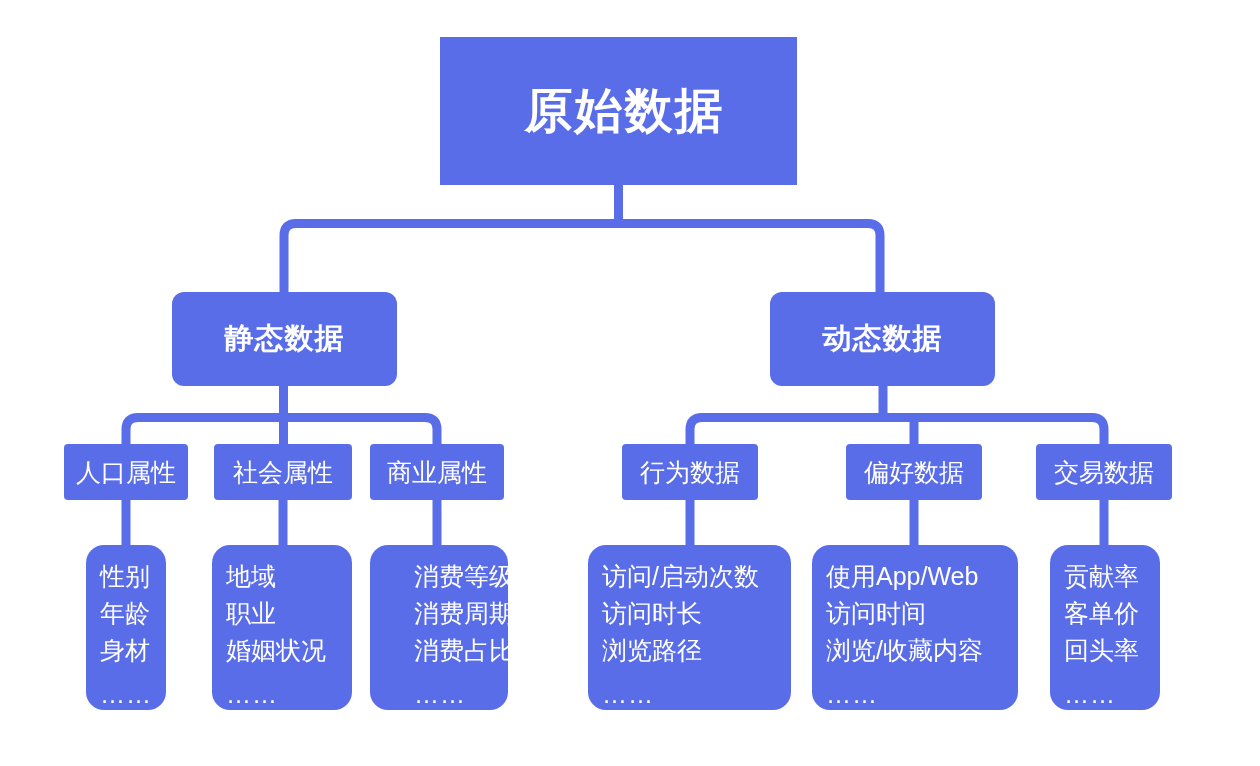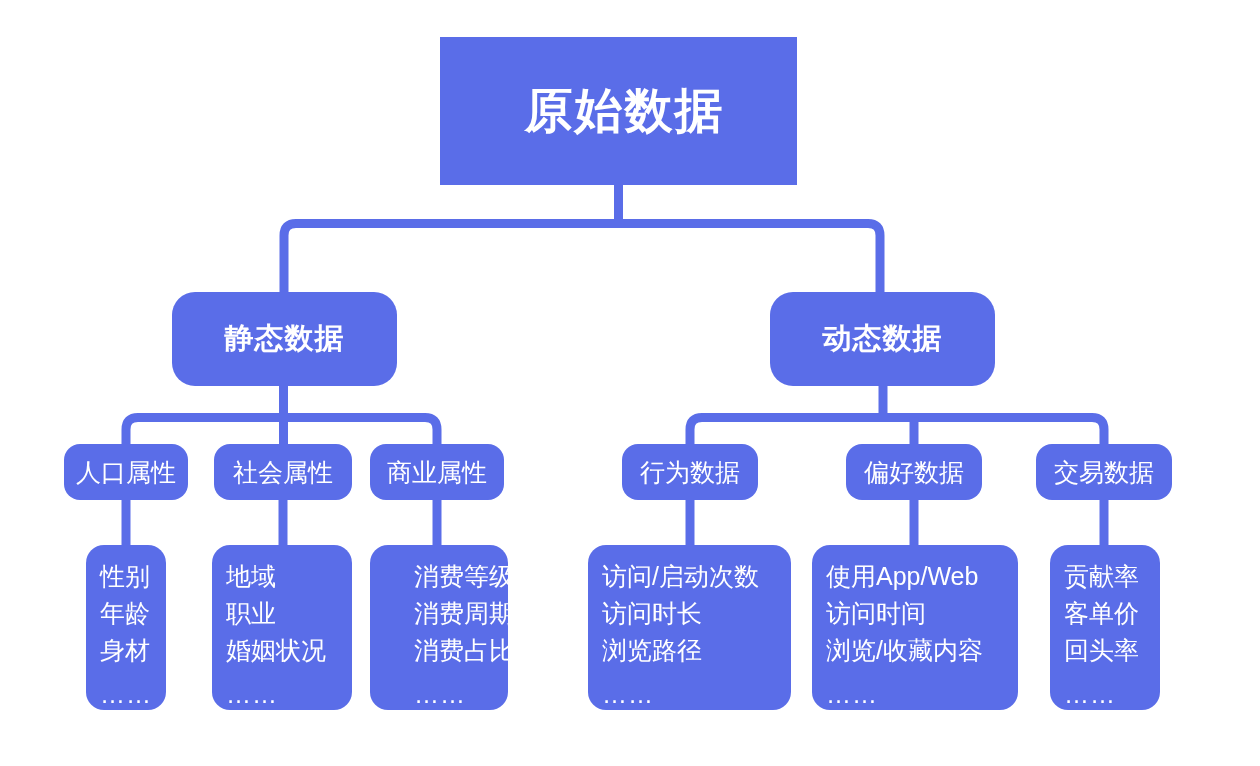"静态数据" .branch-node { border-radius: 23px -> 12px }
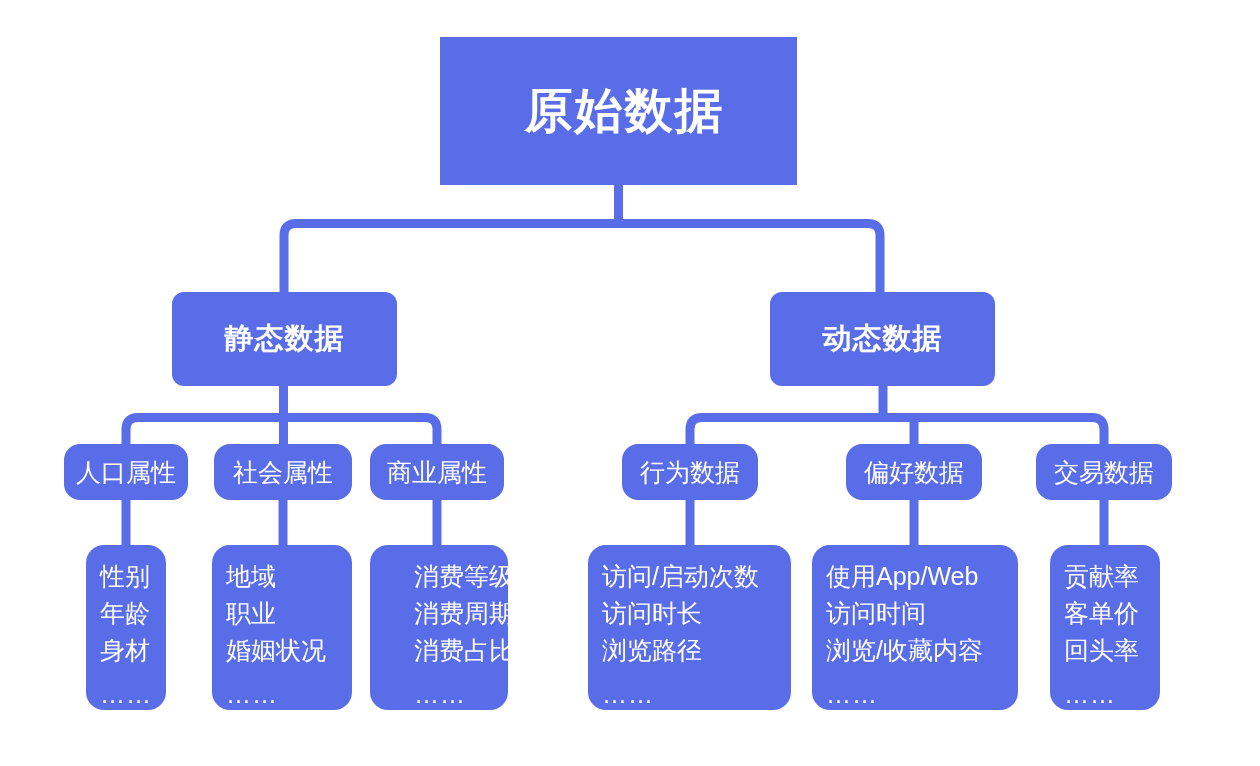"人口属性" .cat-node { border-radius: 16px -> 4px }
